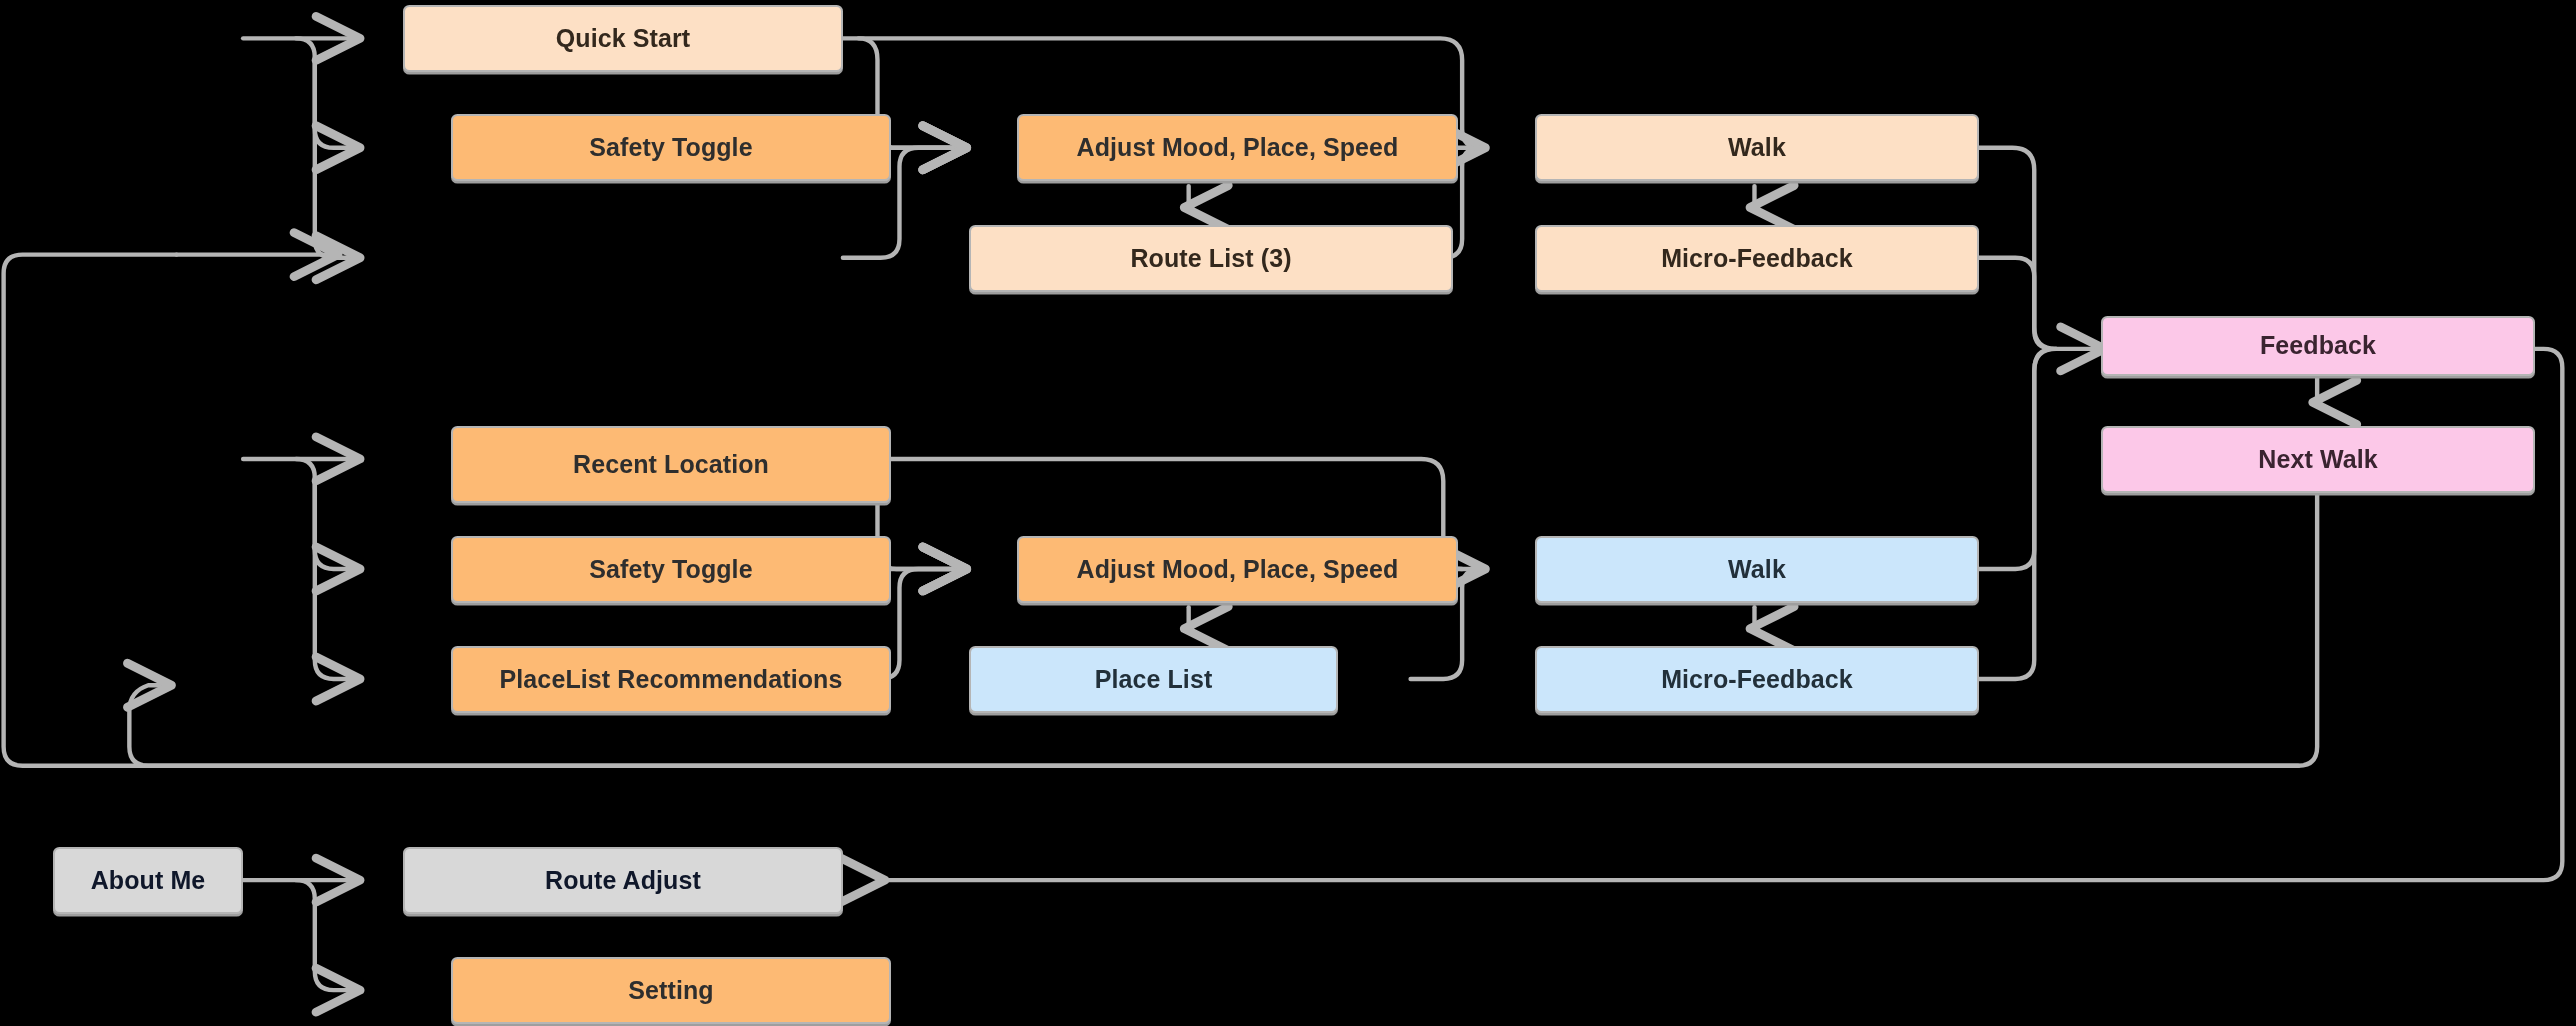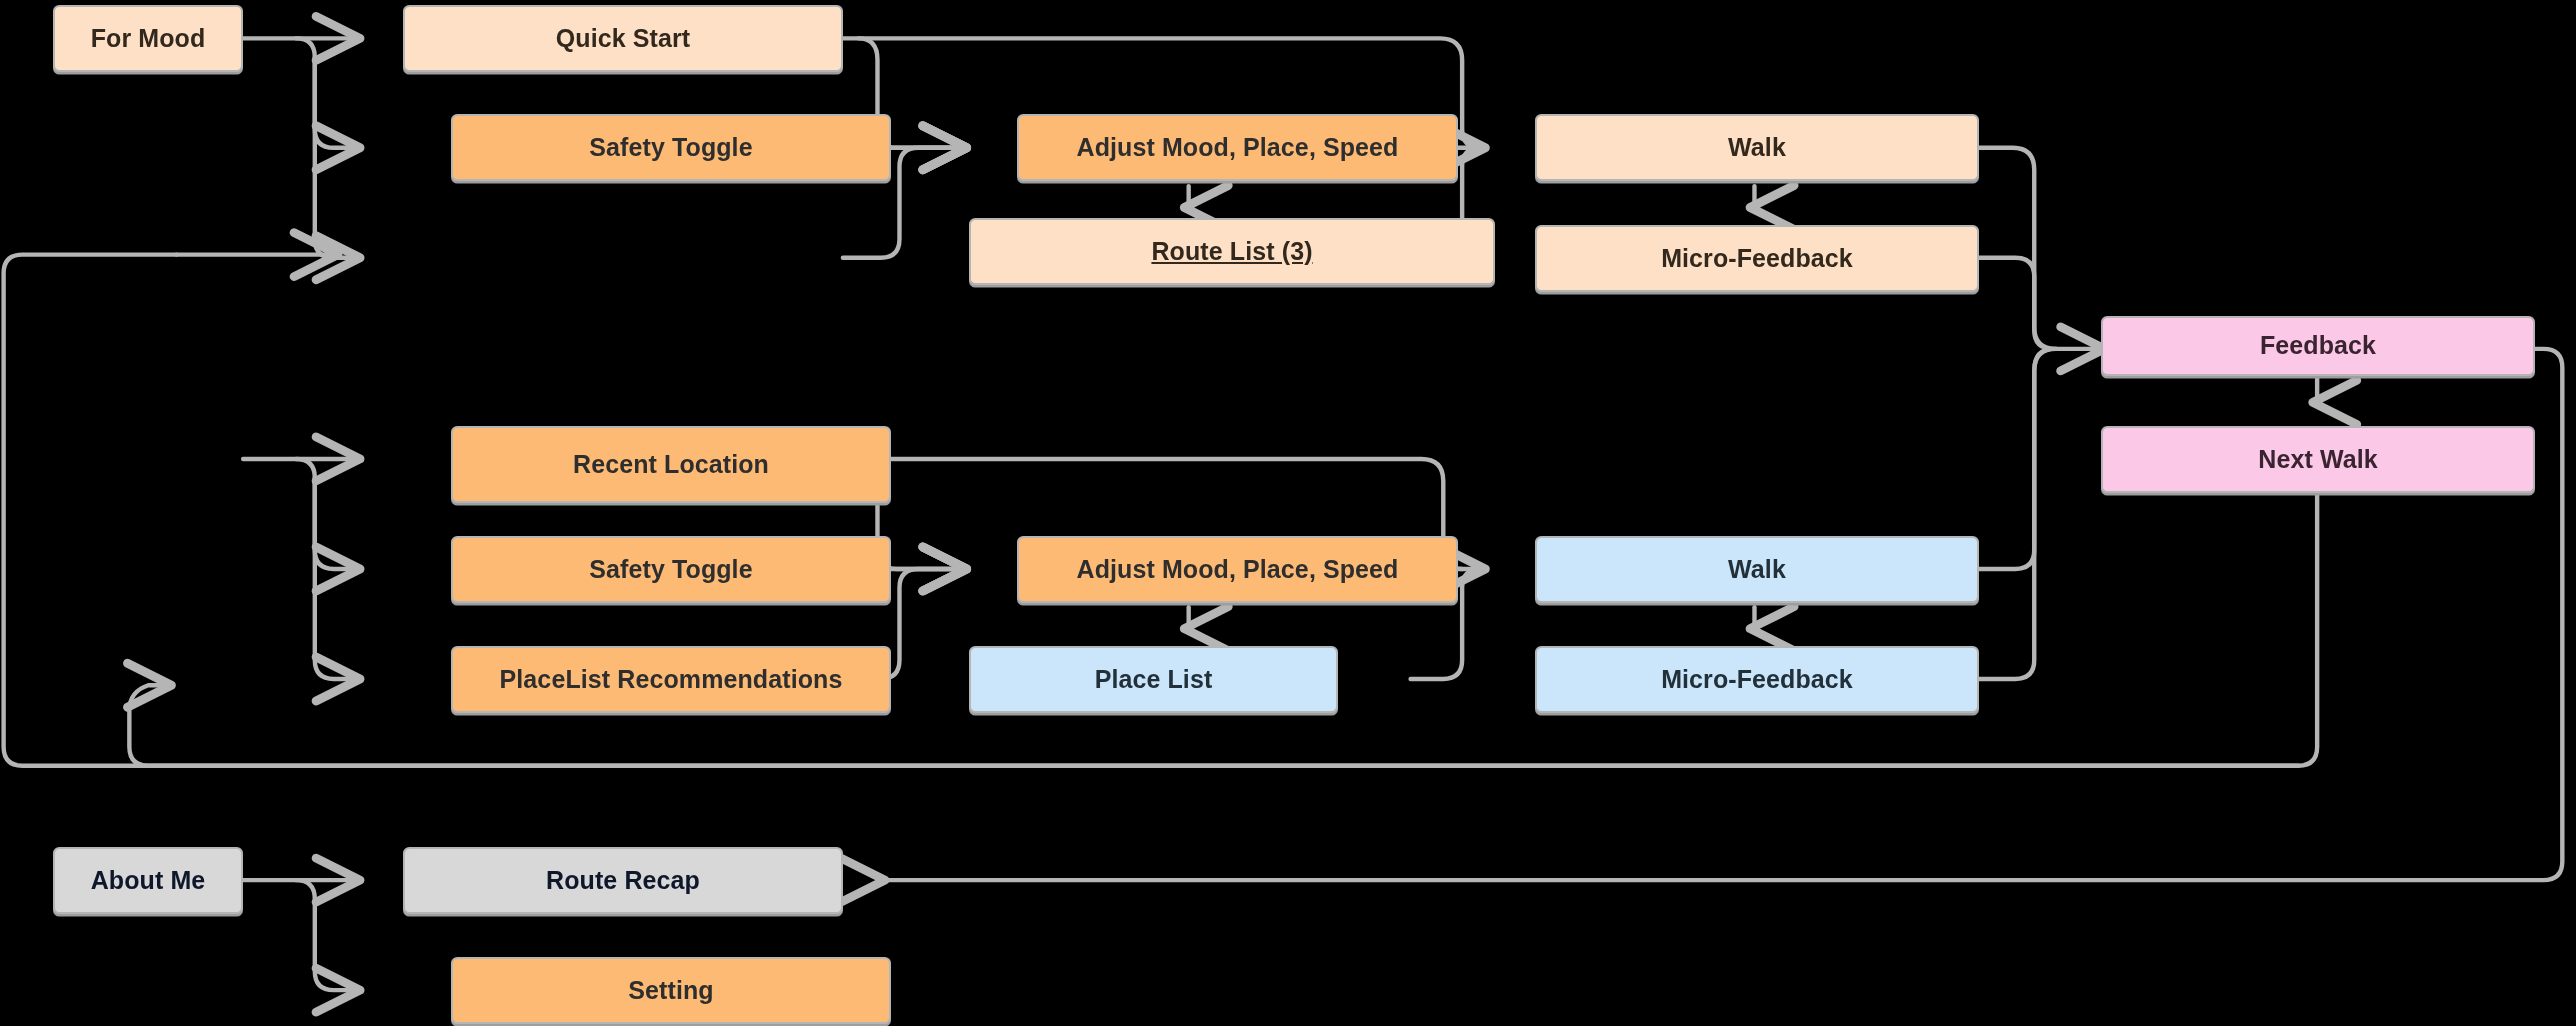"For Mood" div.node { html: <div> <span>For Mood</span> </div> -> none }
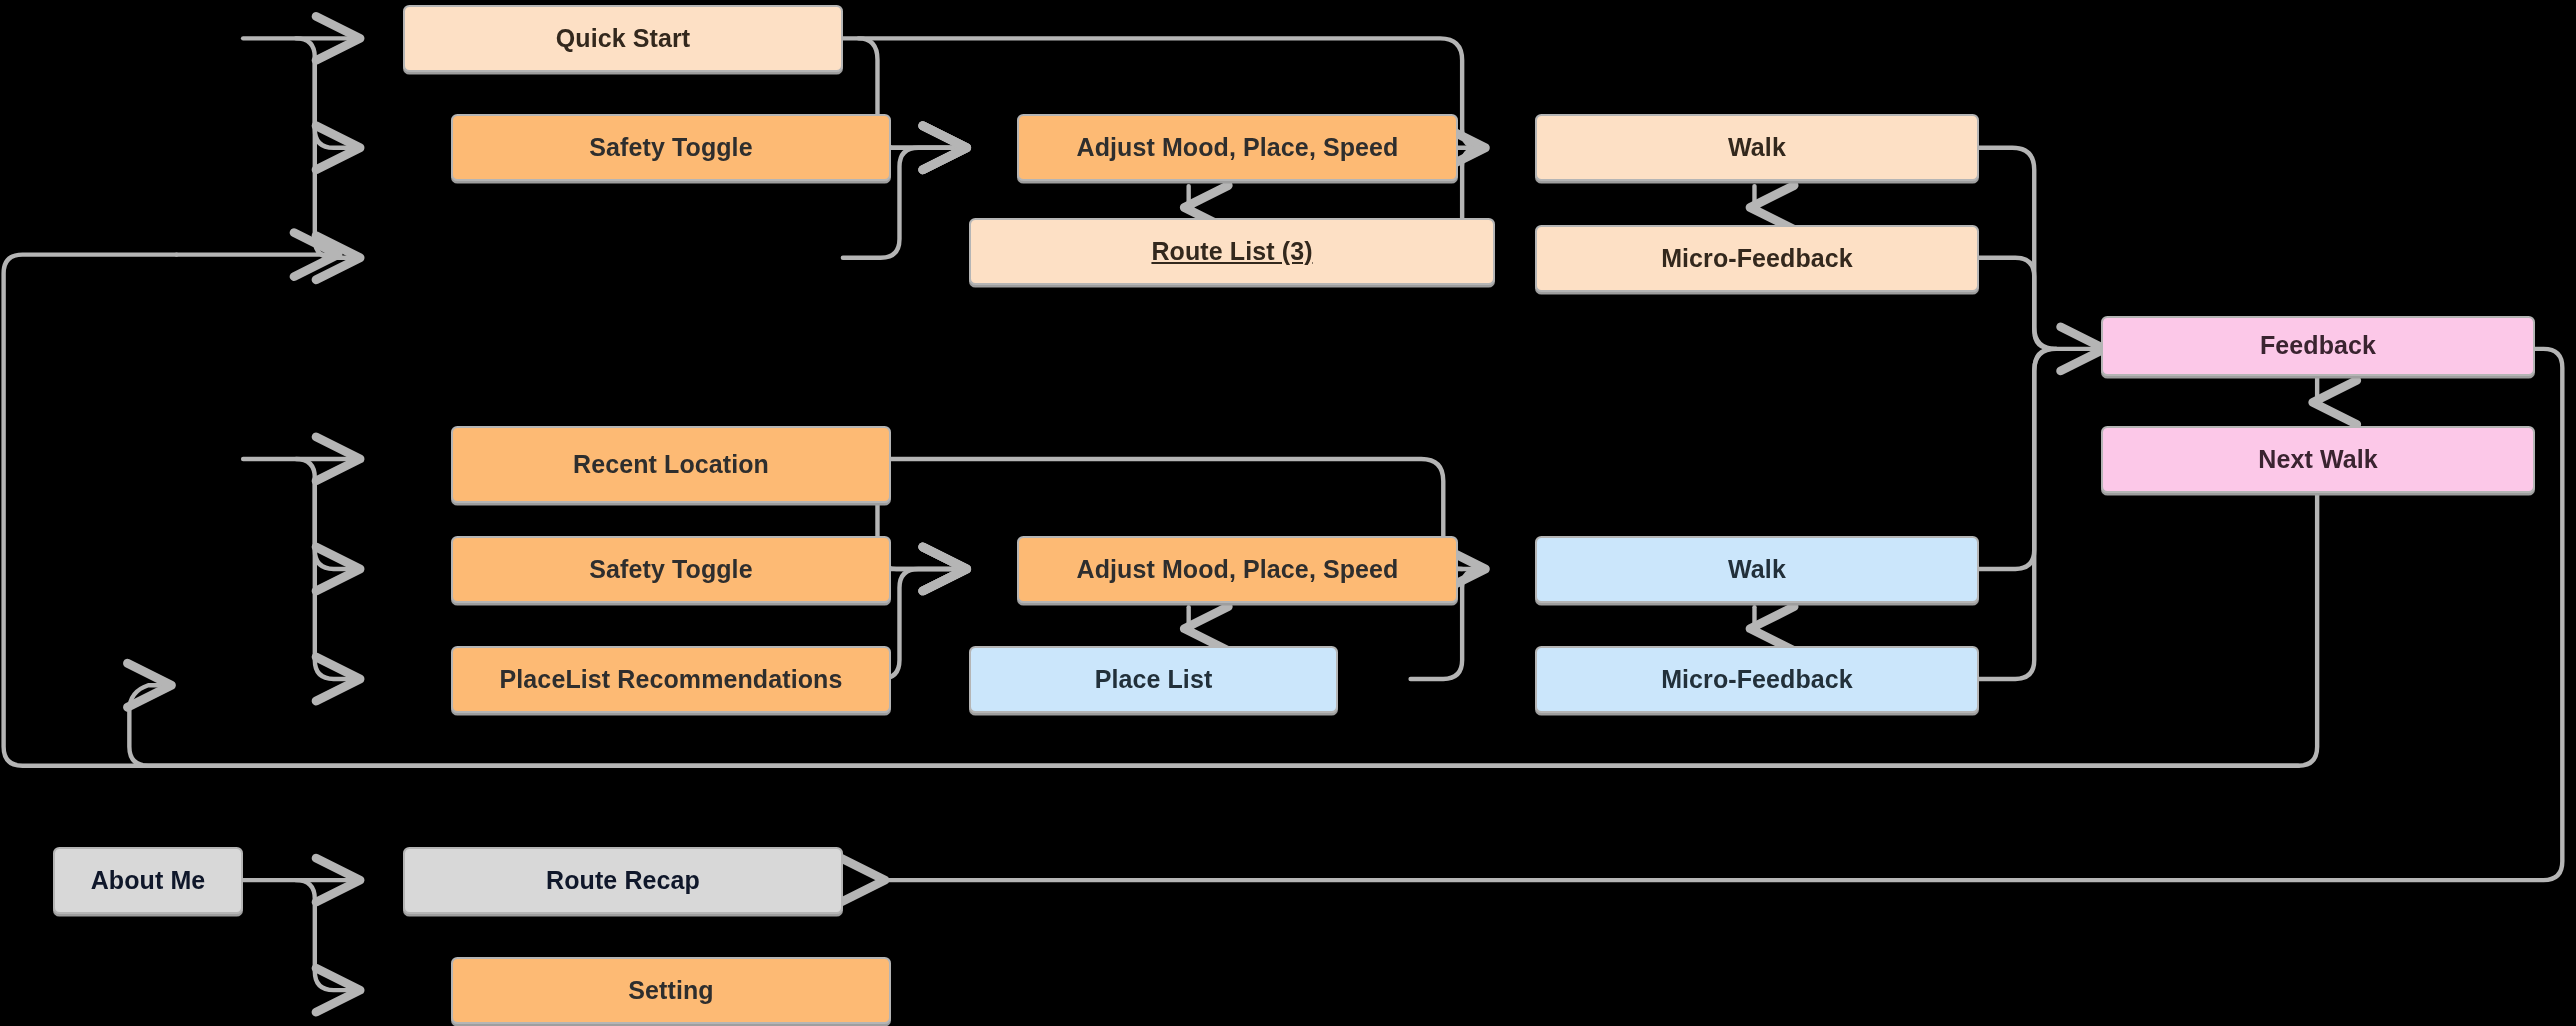"Route List (3)" div.node { text-decoration: underline -> none; top: 218px -> 225px; width: 526px -> 484px }
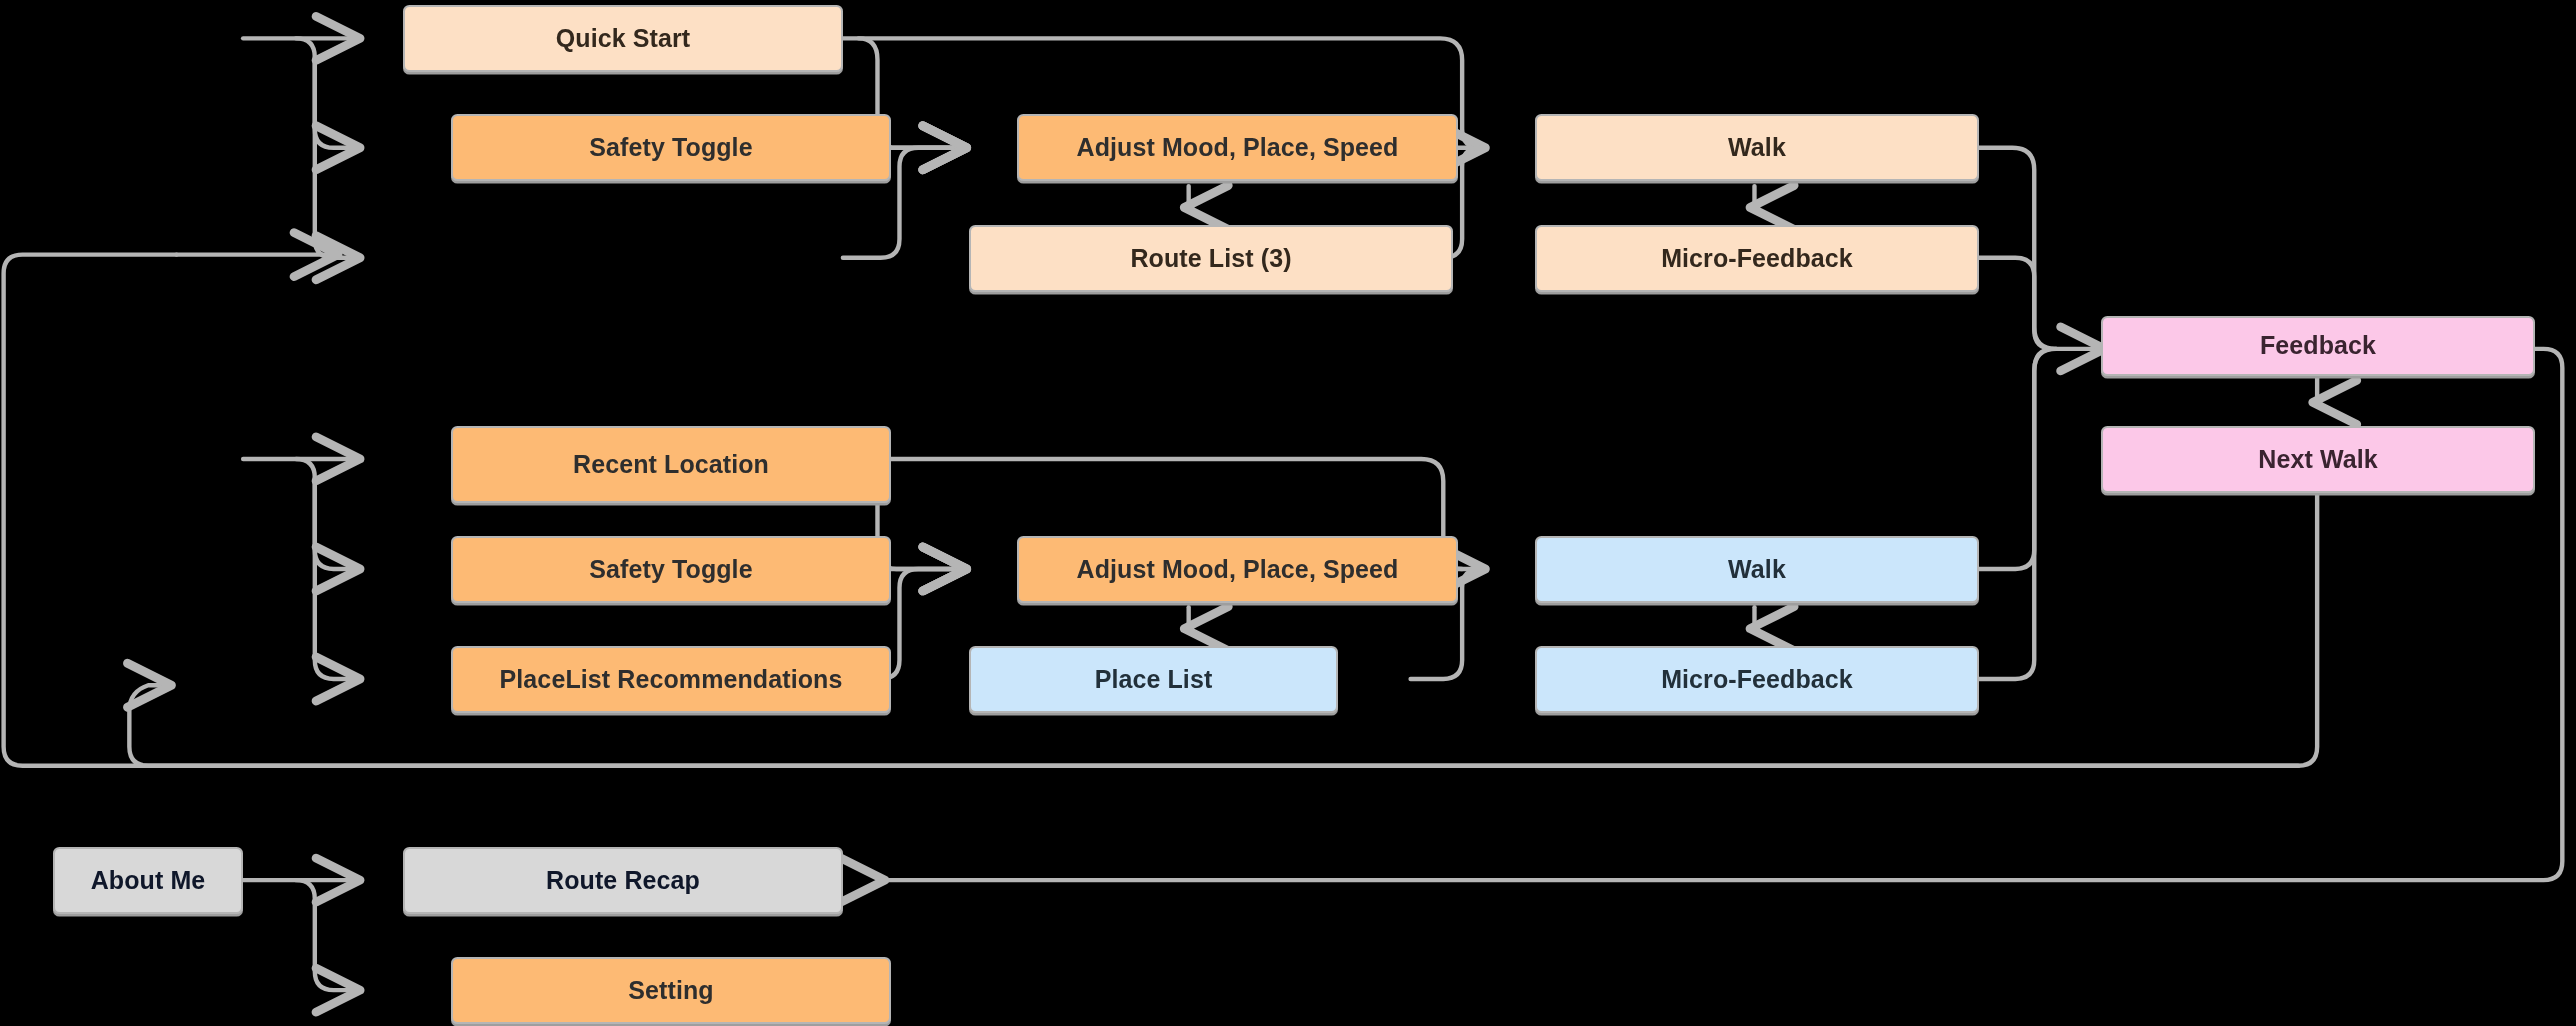"Route Recap" span { text: Recap -> Adjust }
